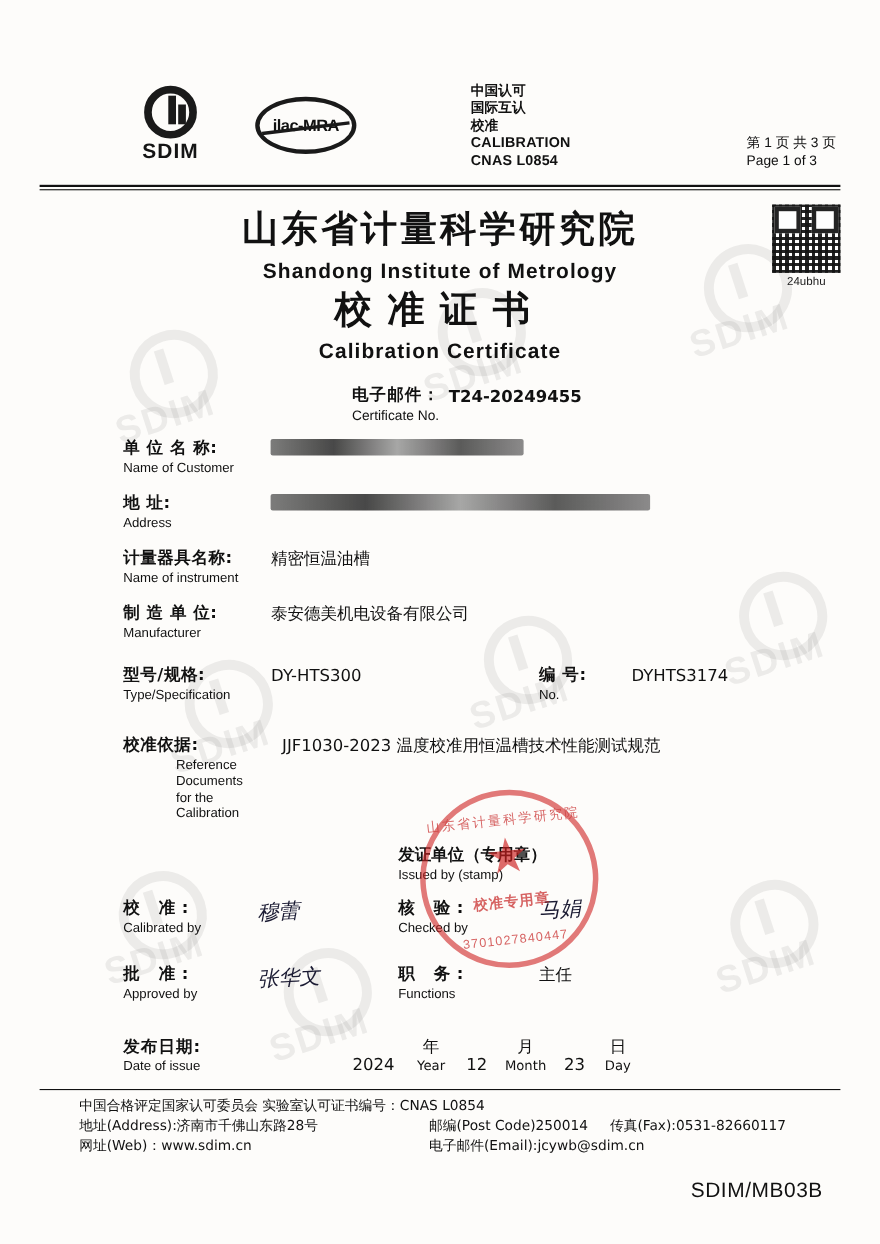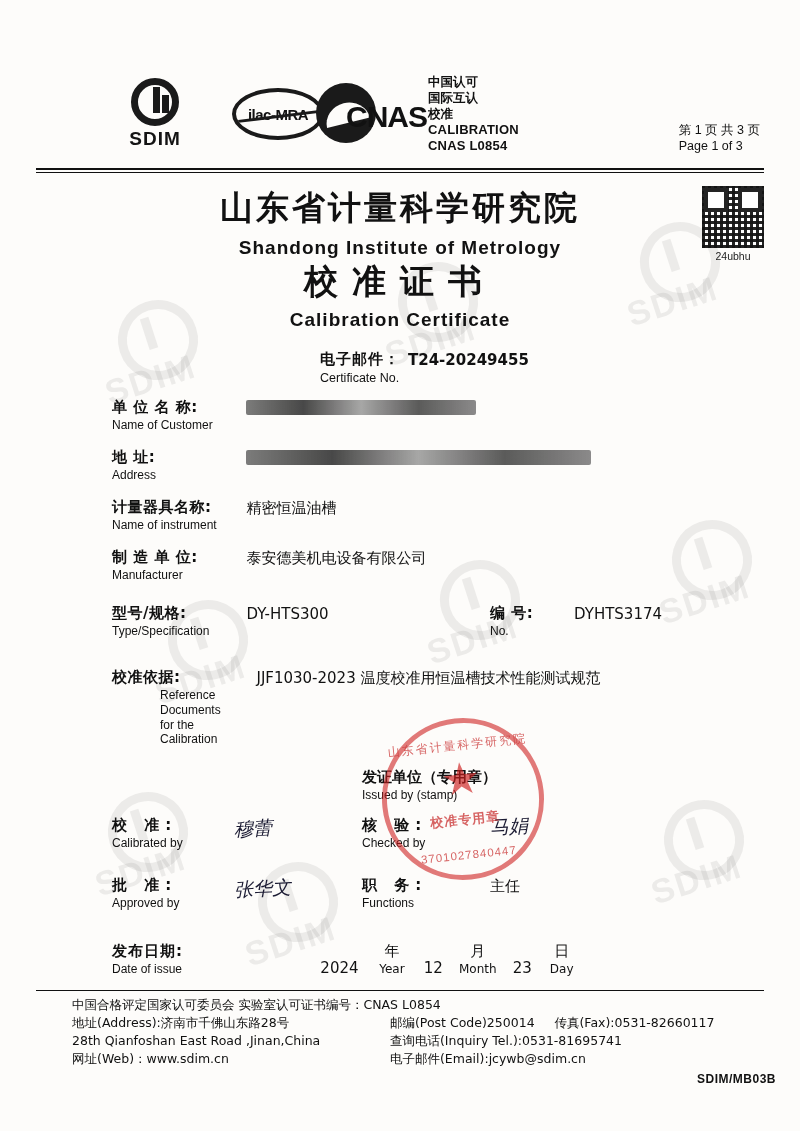"CNAS" div.logo-cnas { html: <div> <div></div> <div>CNAS</div> </div> -> none }
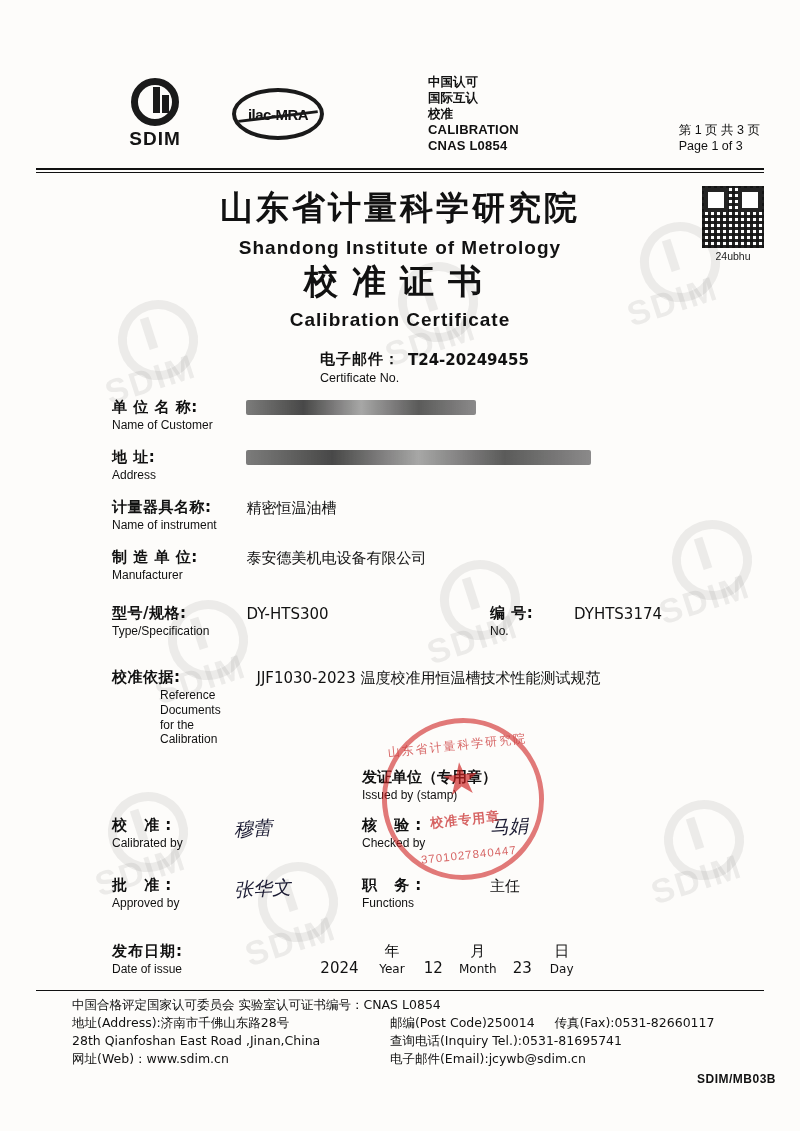"28th Qianfoshan East Road ,Jinan,China" div { html: <div> <span>28th Qianfoshan East Road ,Jinan,China</span> <span>查询电话(Inquiry Tel.):0531-81695741</span> </div> -> none }
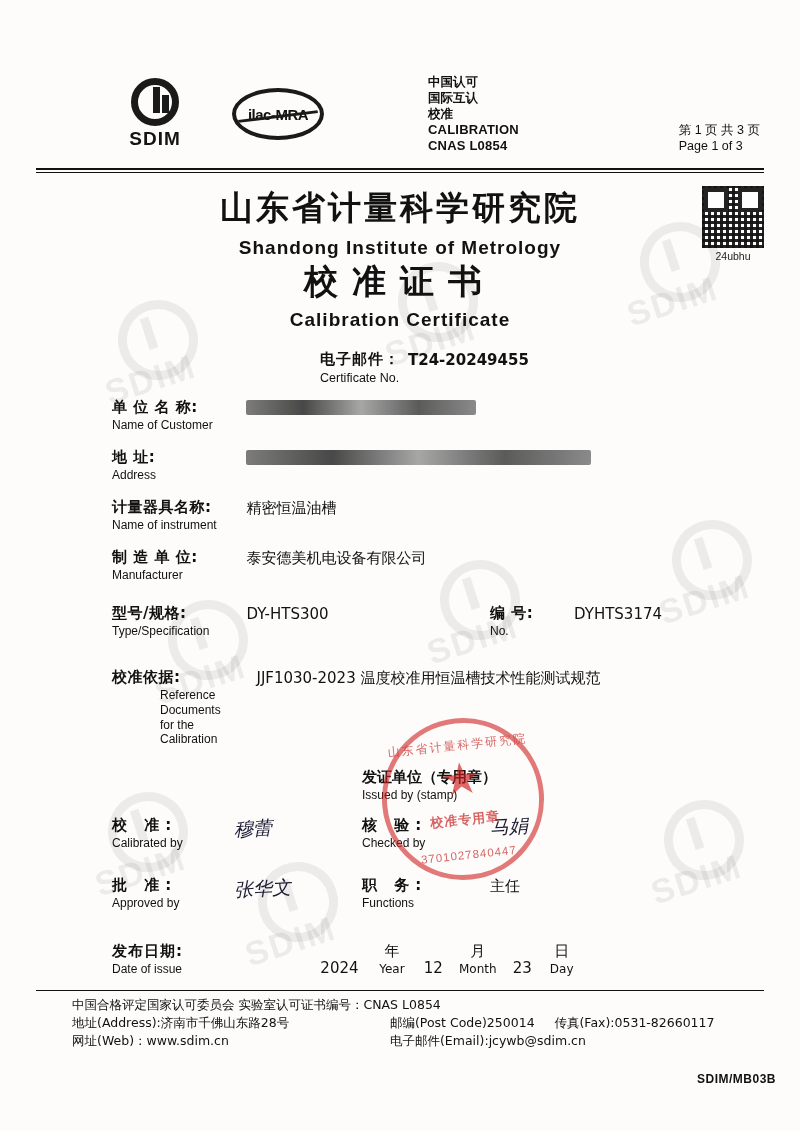"SDIM/MB03B" .doc-code { font-size: 12px -> 19px; font-weight: bold -> normal; right: 24px -> 52px }
